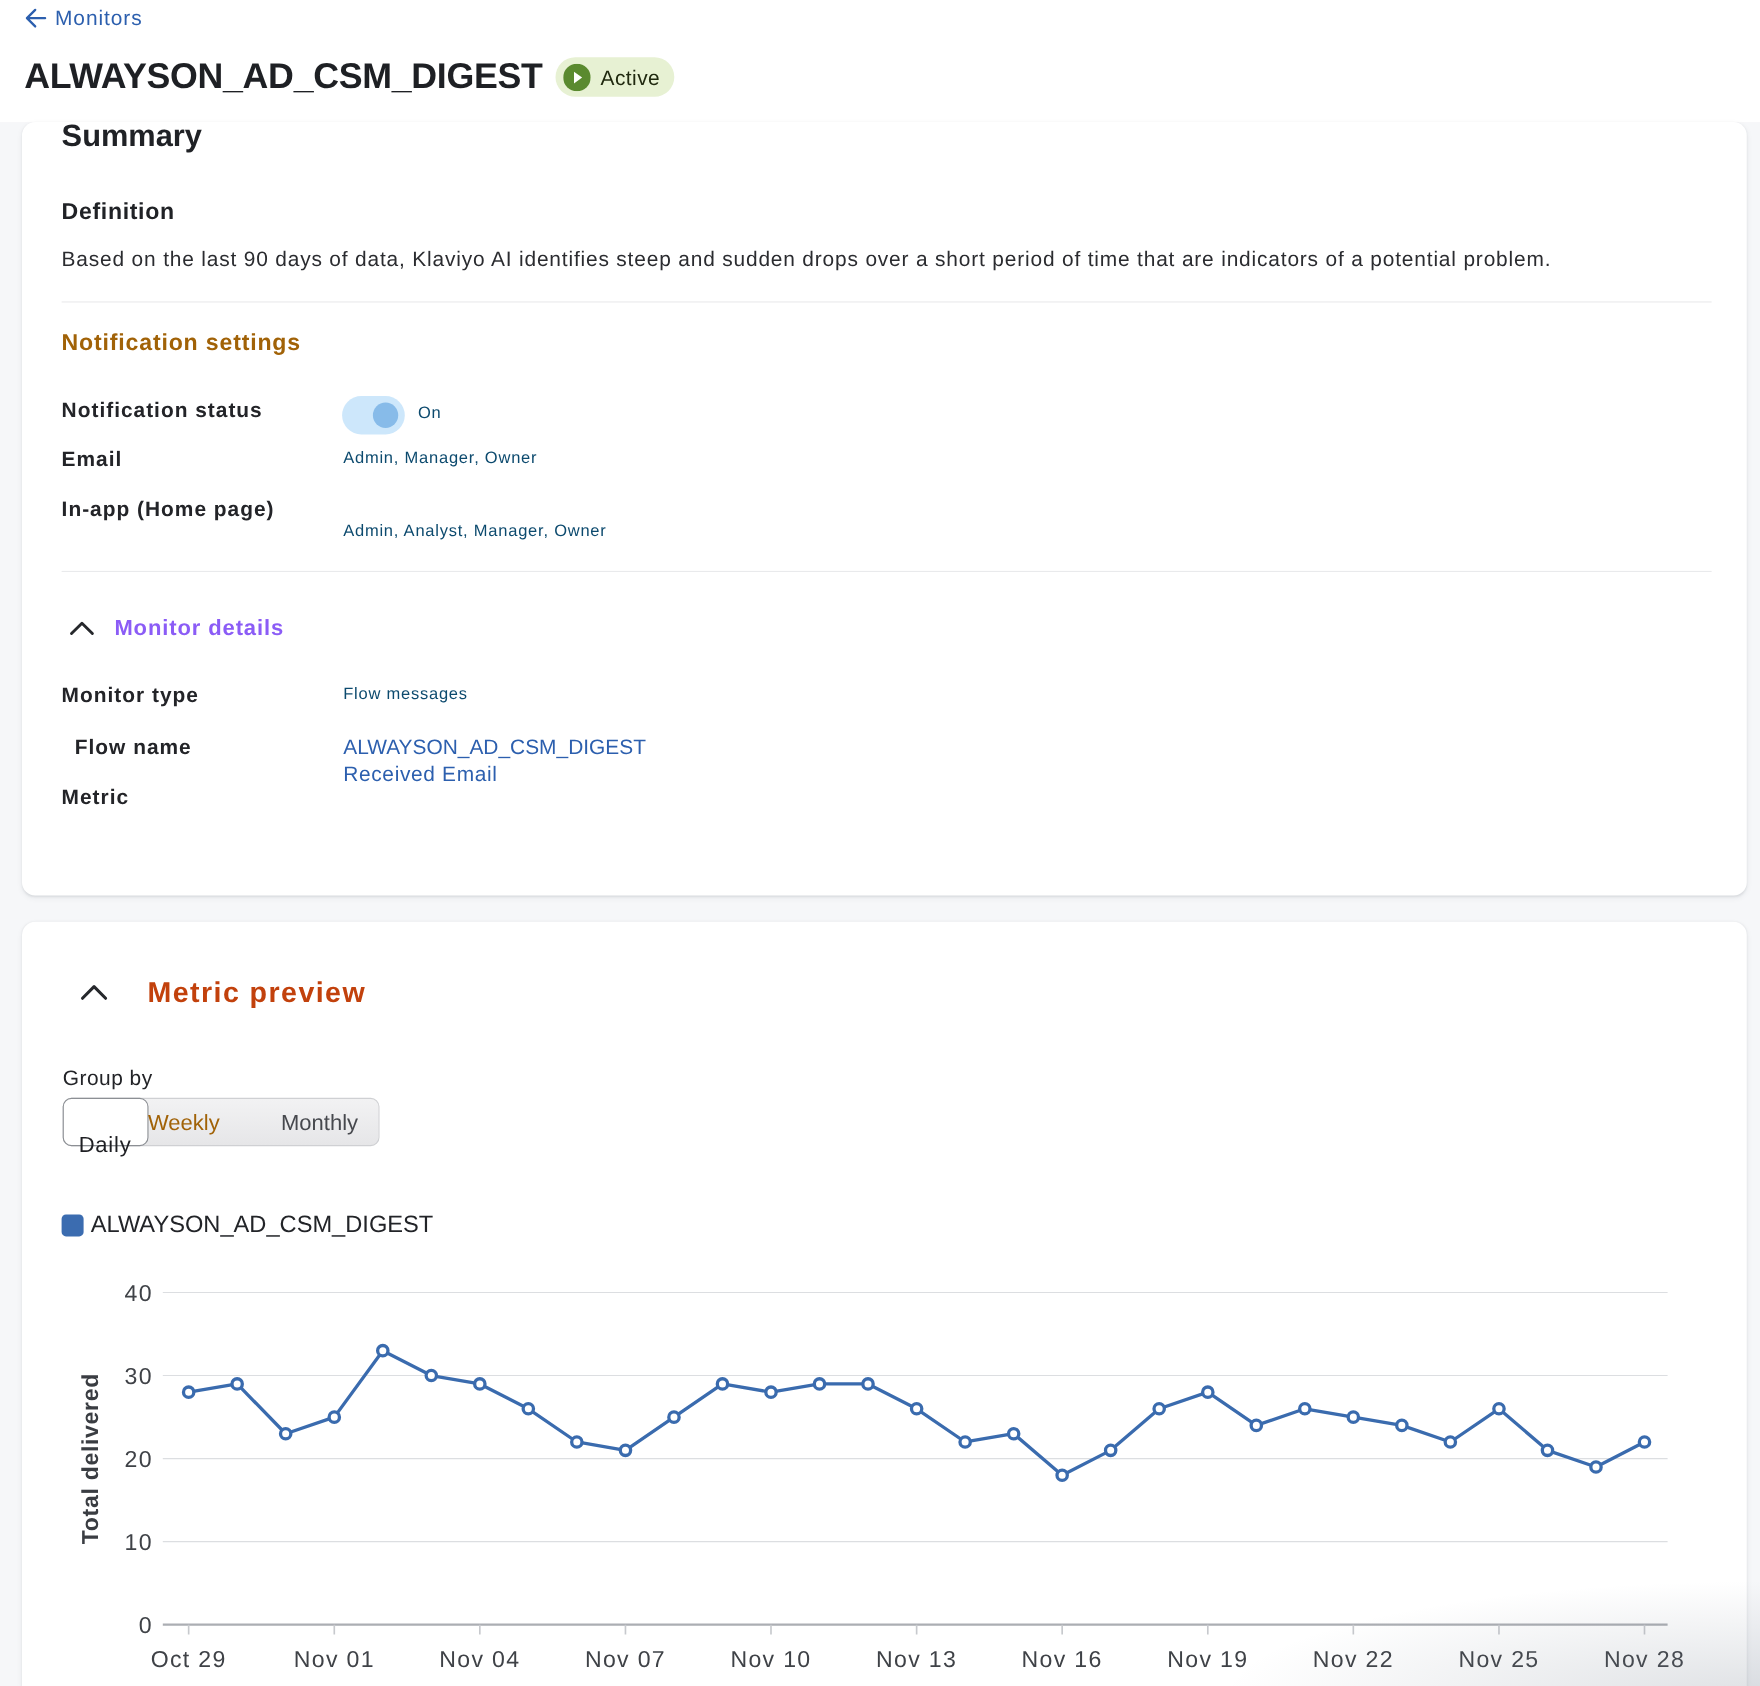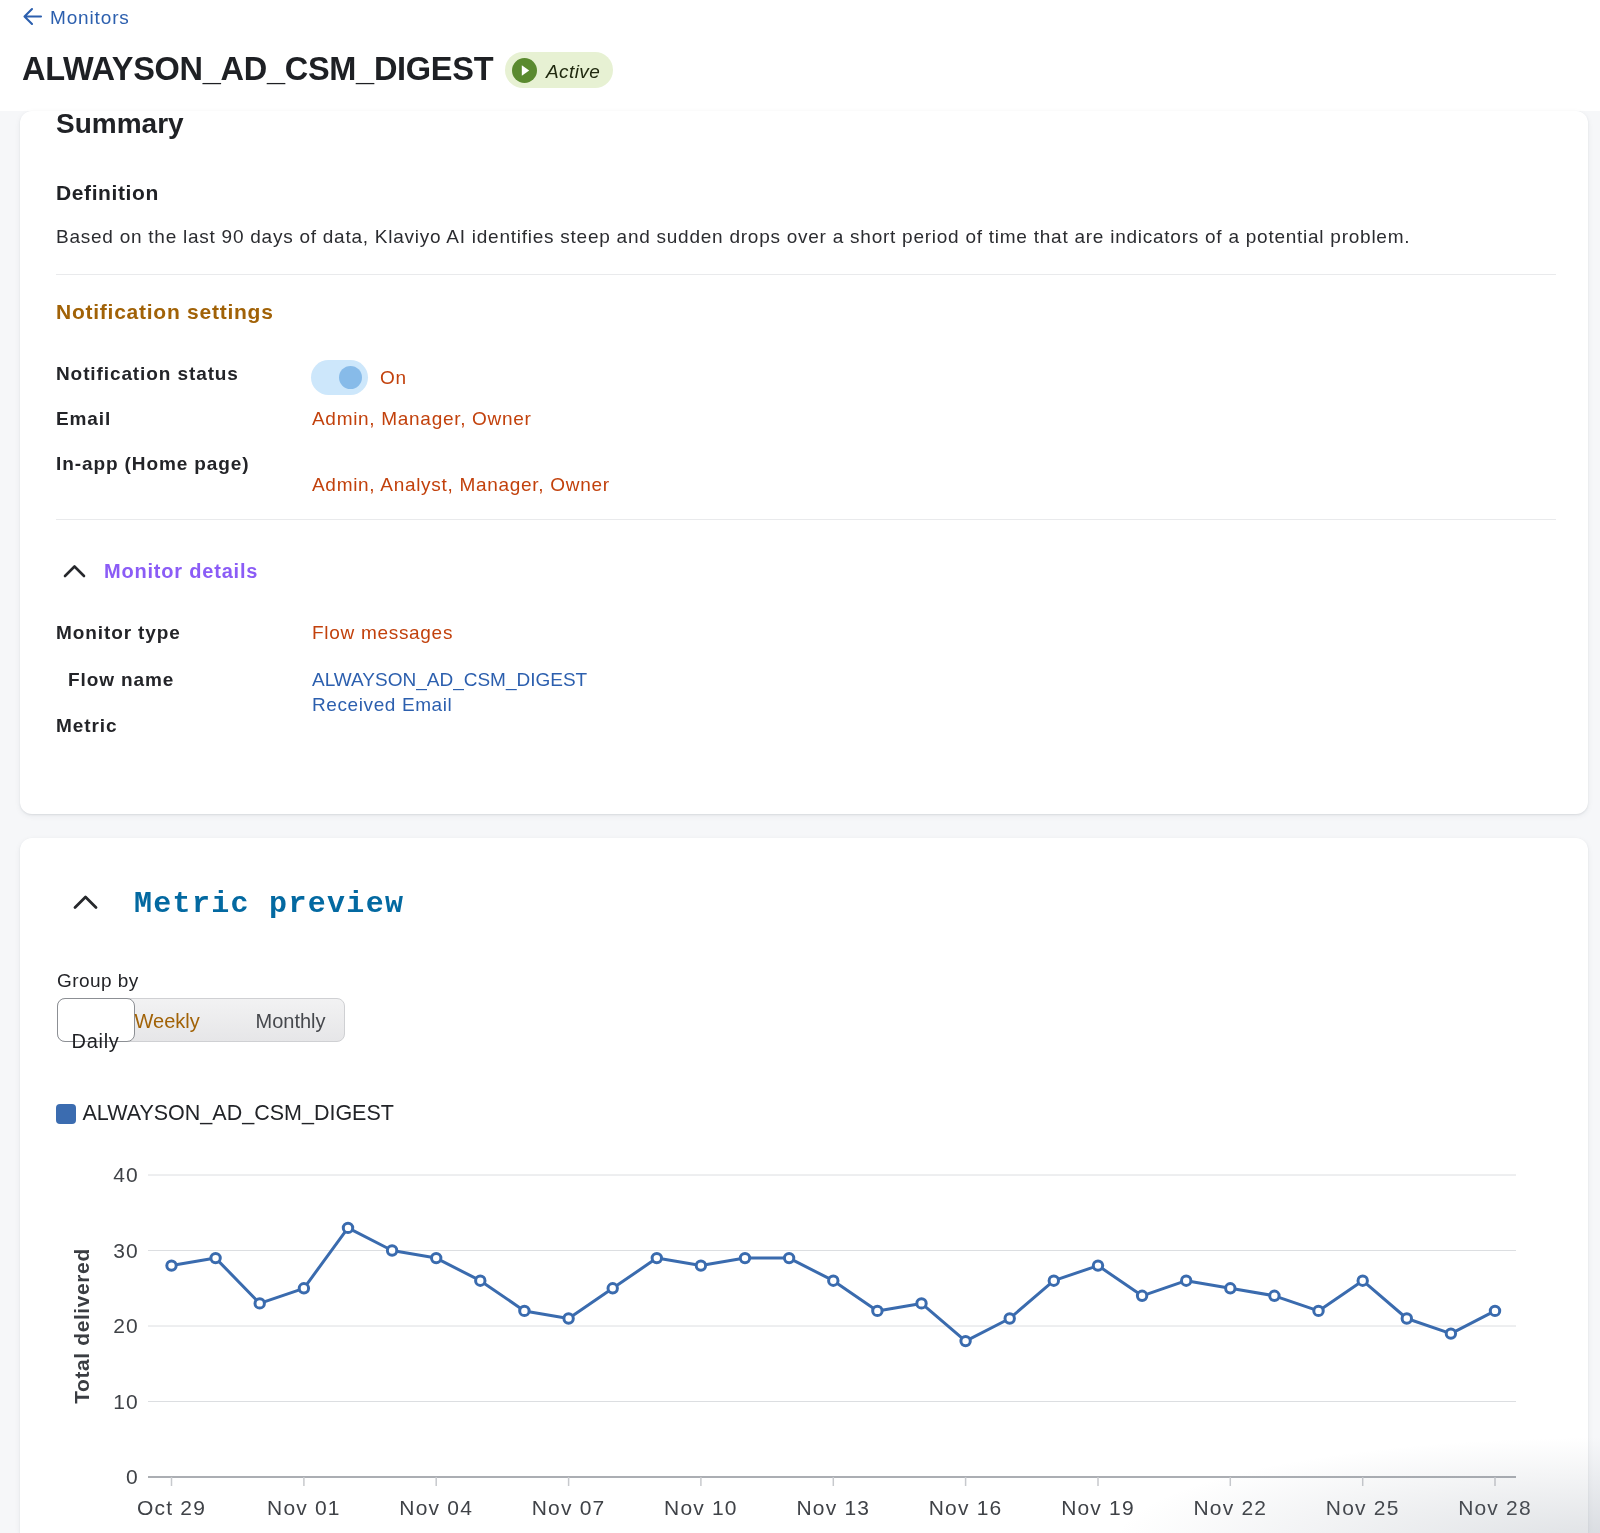"Active" div.abs { font-style: italic -> none }
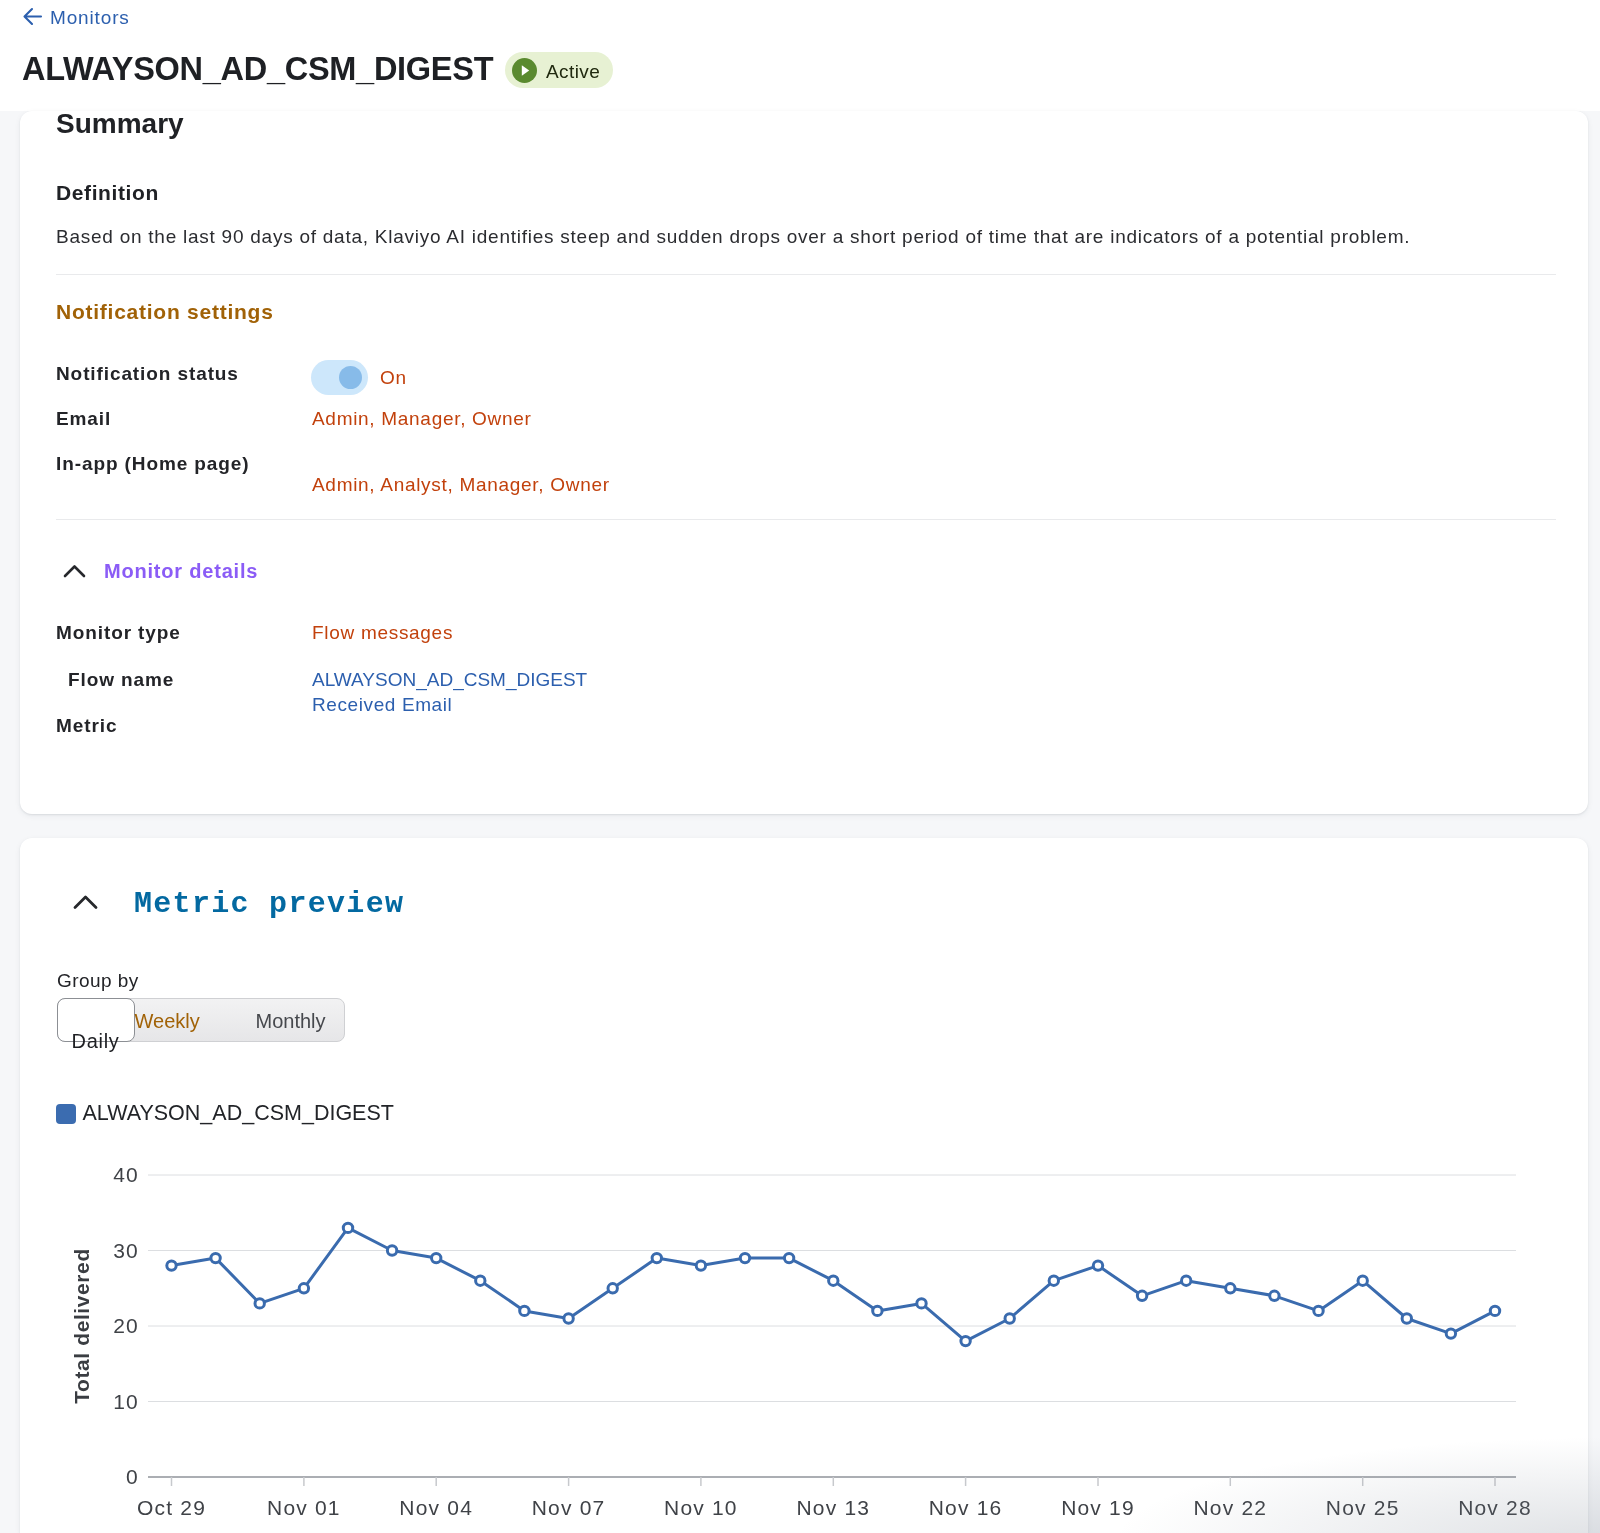"On" .val { color: #c2410c -> #0c4a6e; font-size: 19px -> 15px }
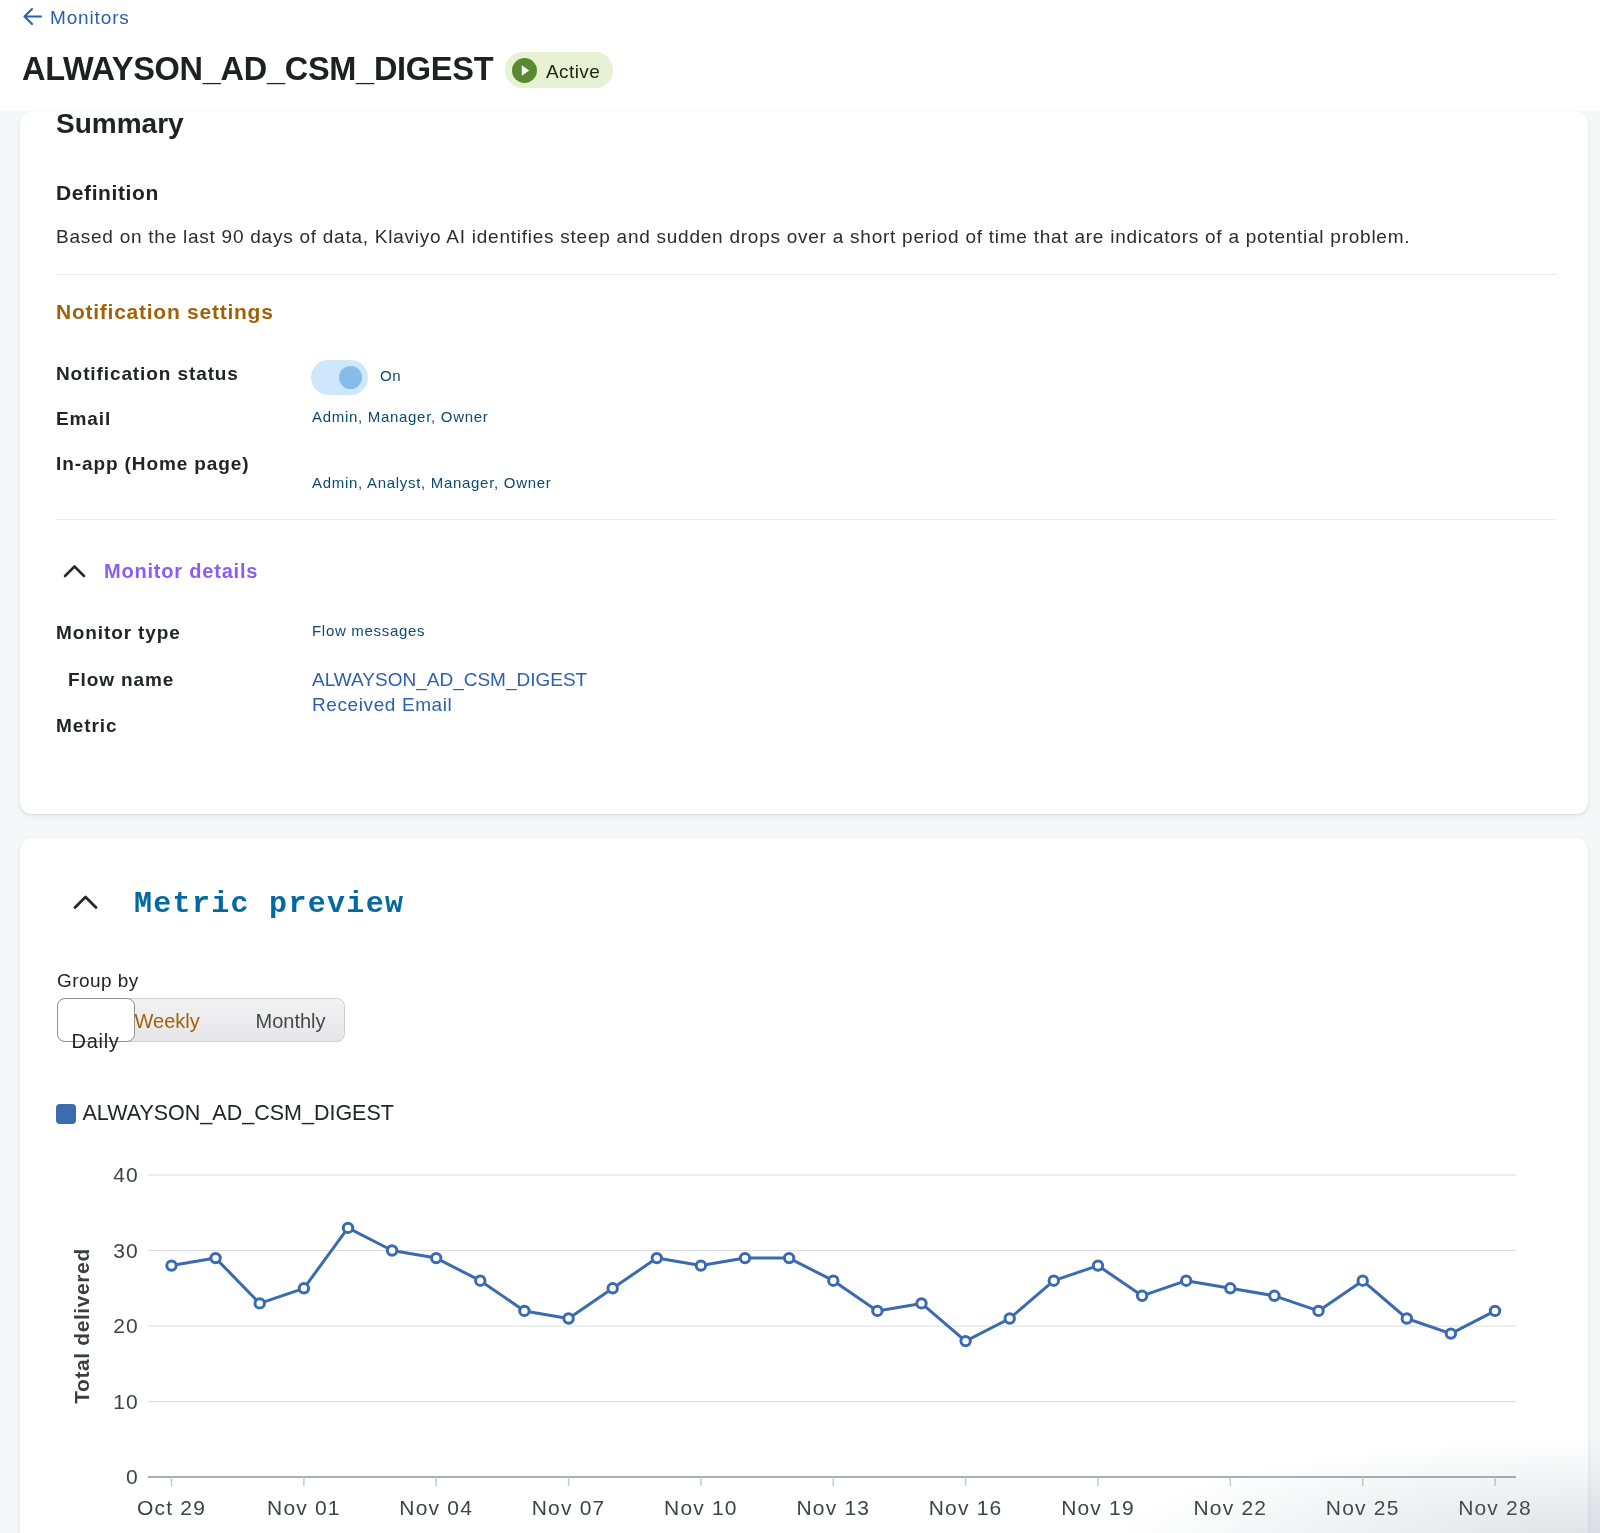"Metric preview" div.abs { color: #0369a1 -> #c2410c; font-family: Liberation Mono, monospace -> none; font-size: 30px -> 26px }
